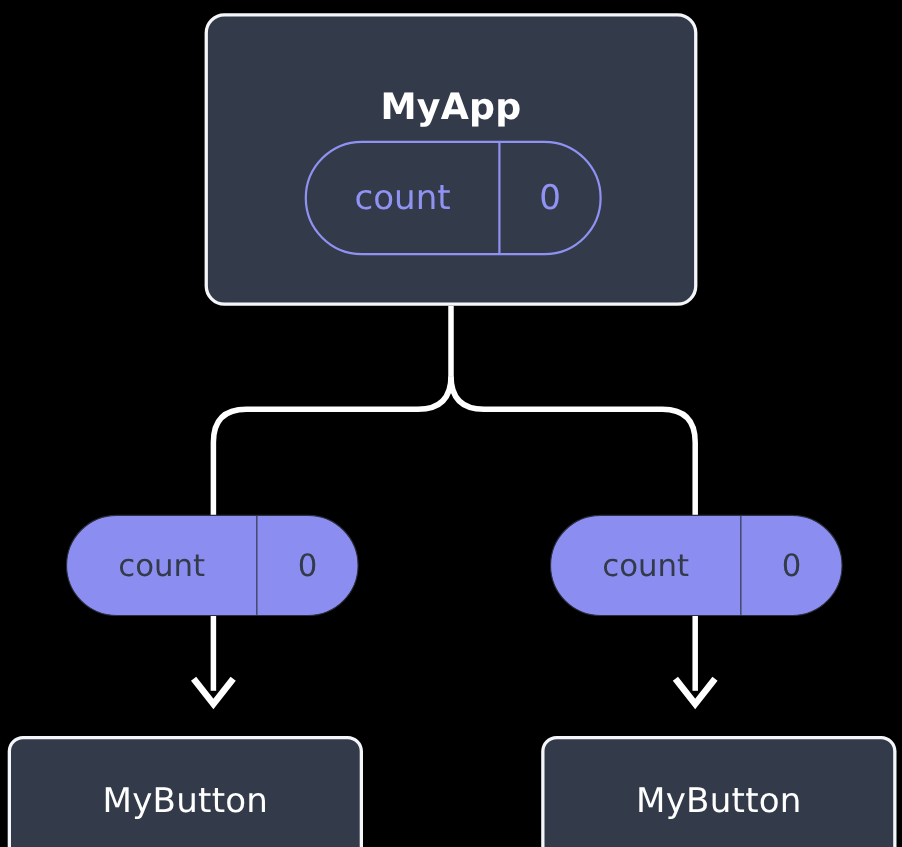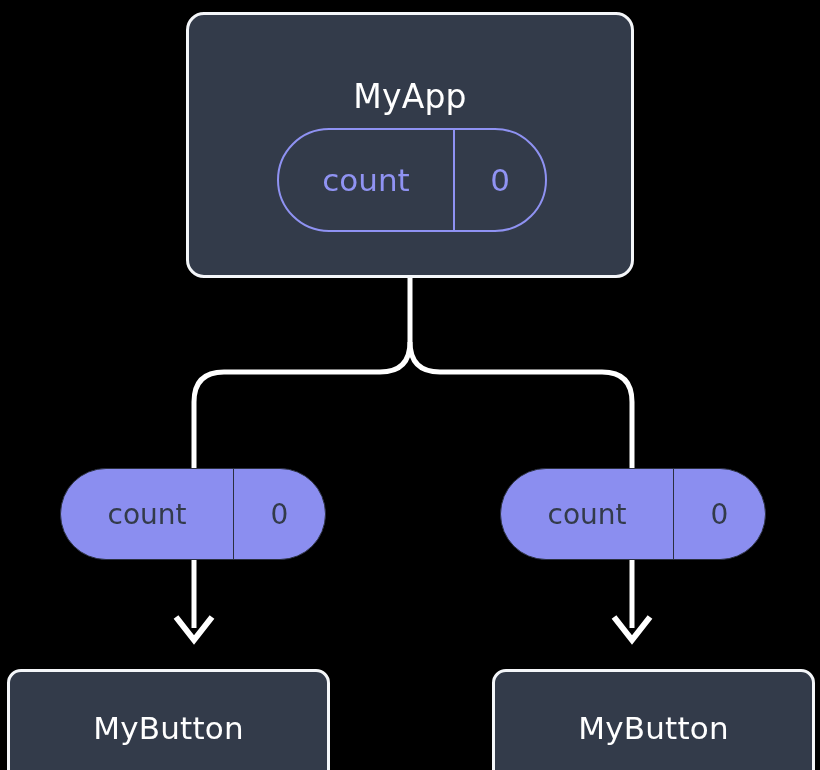"MyApp" #root-card .card-title { font-weight: none -> bold }
